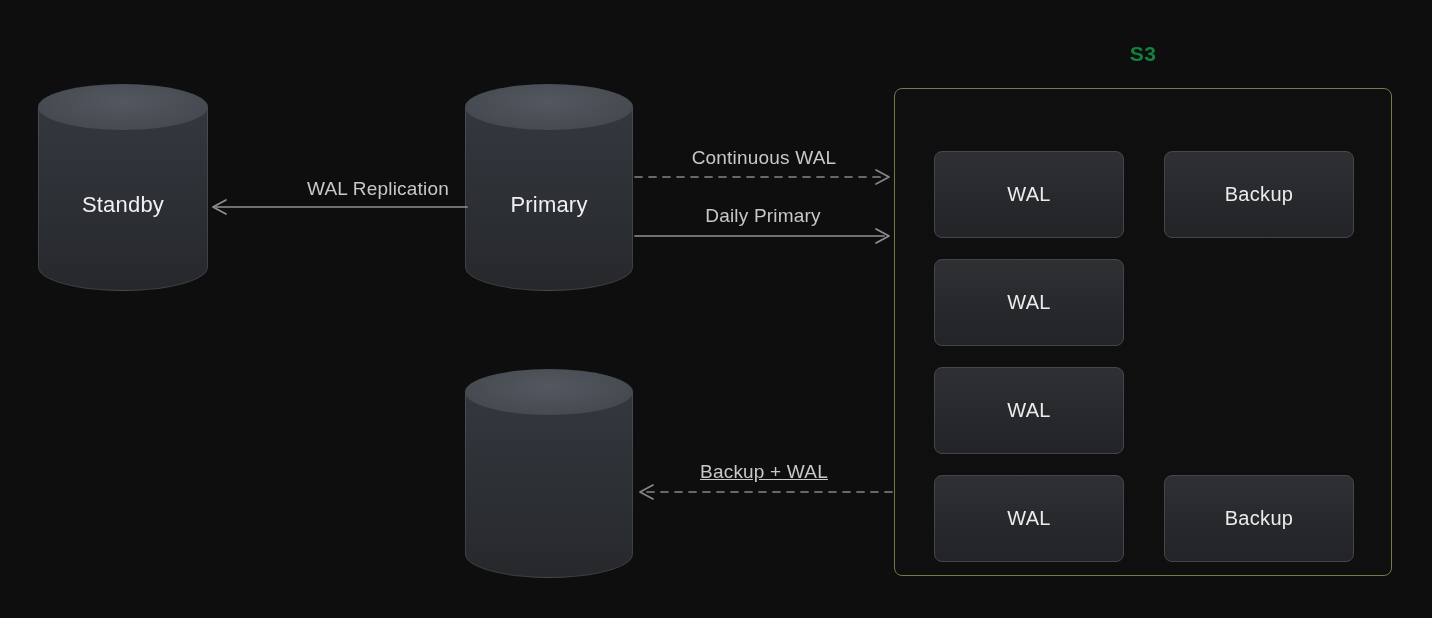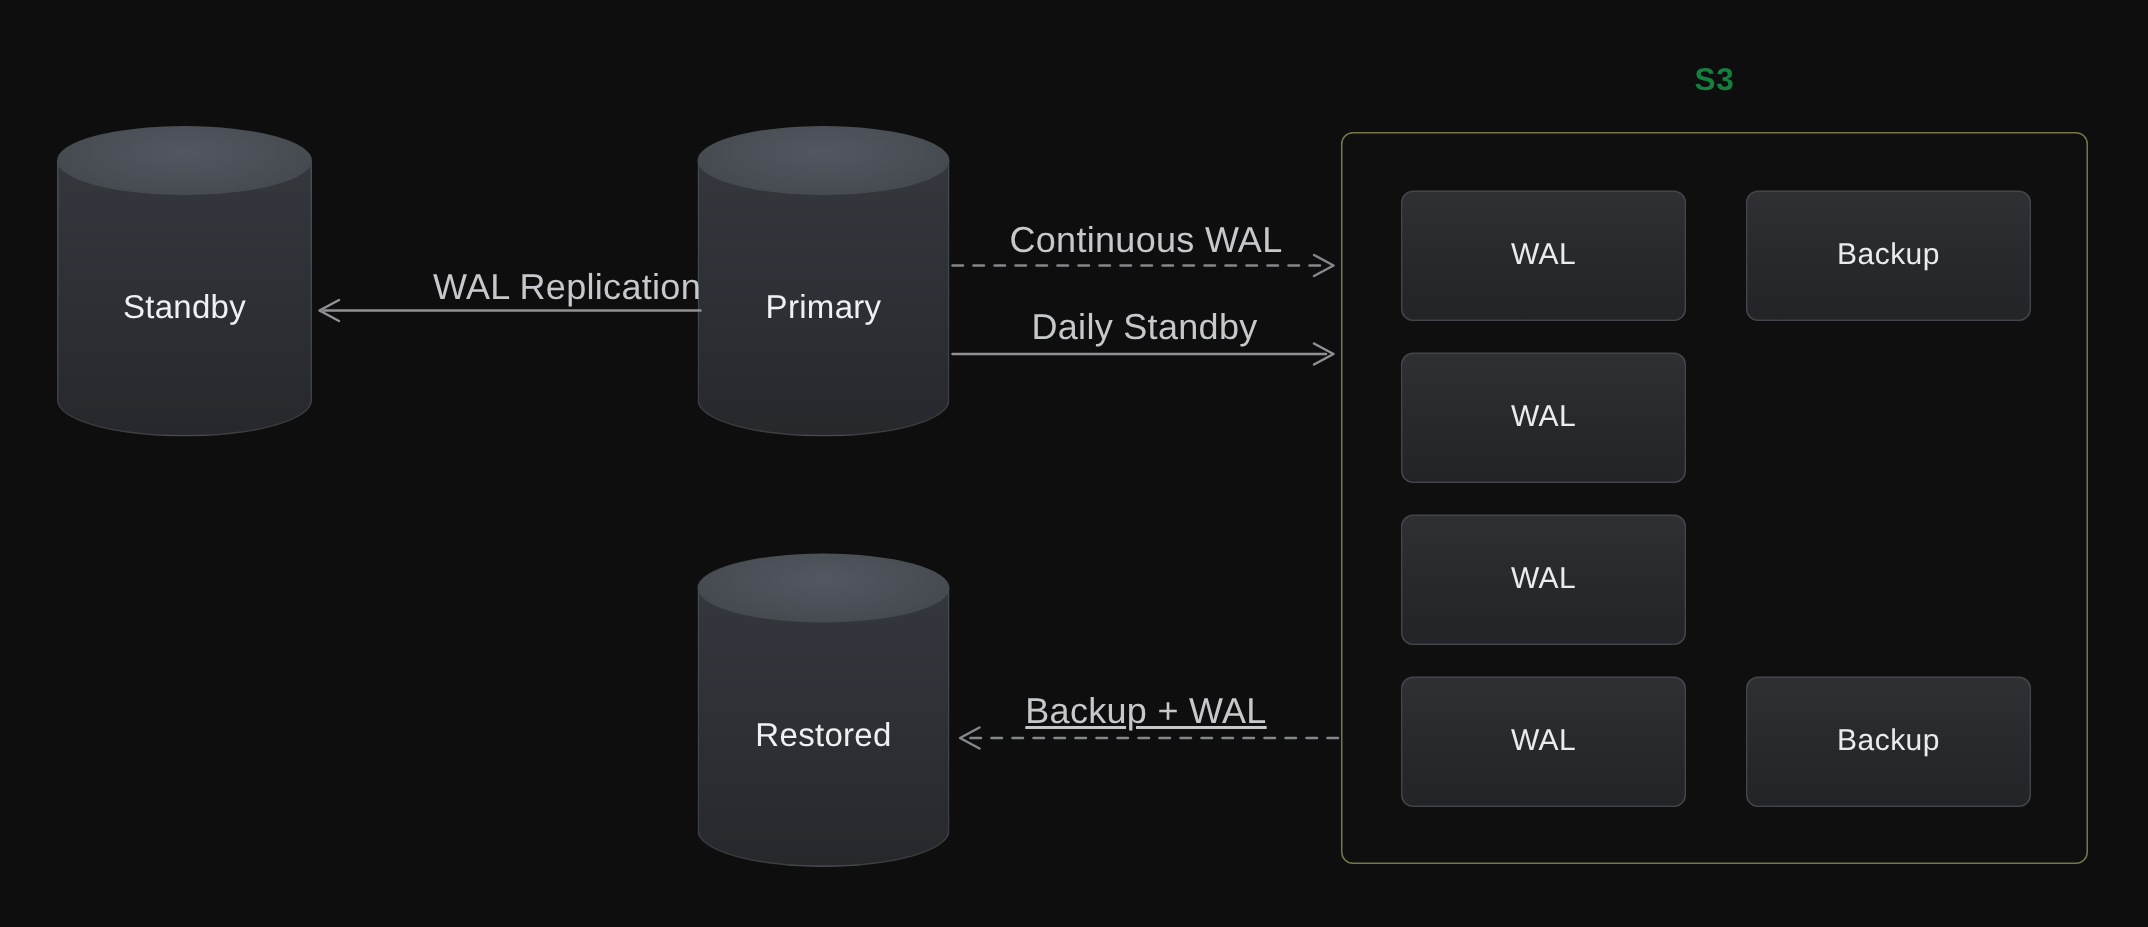"Continuous WAL" .arrow-label { font-size: 24px -> 19px }
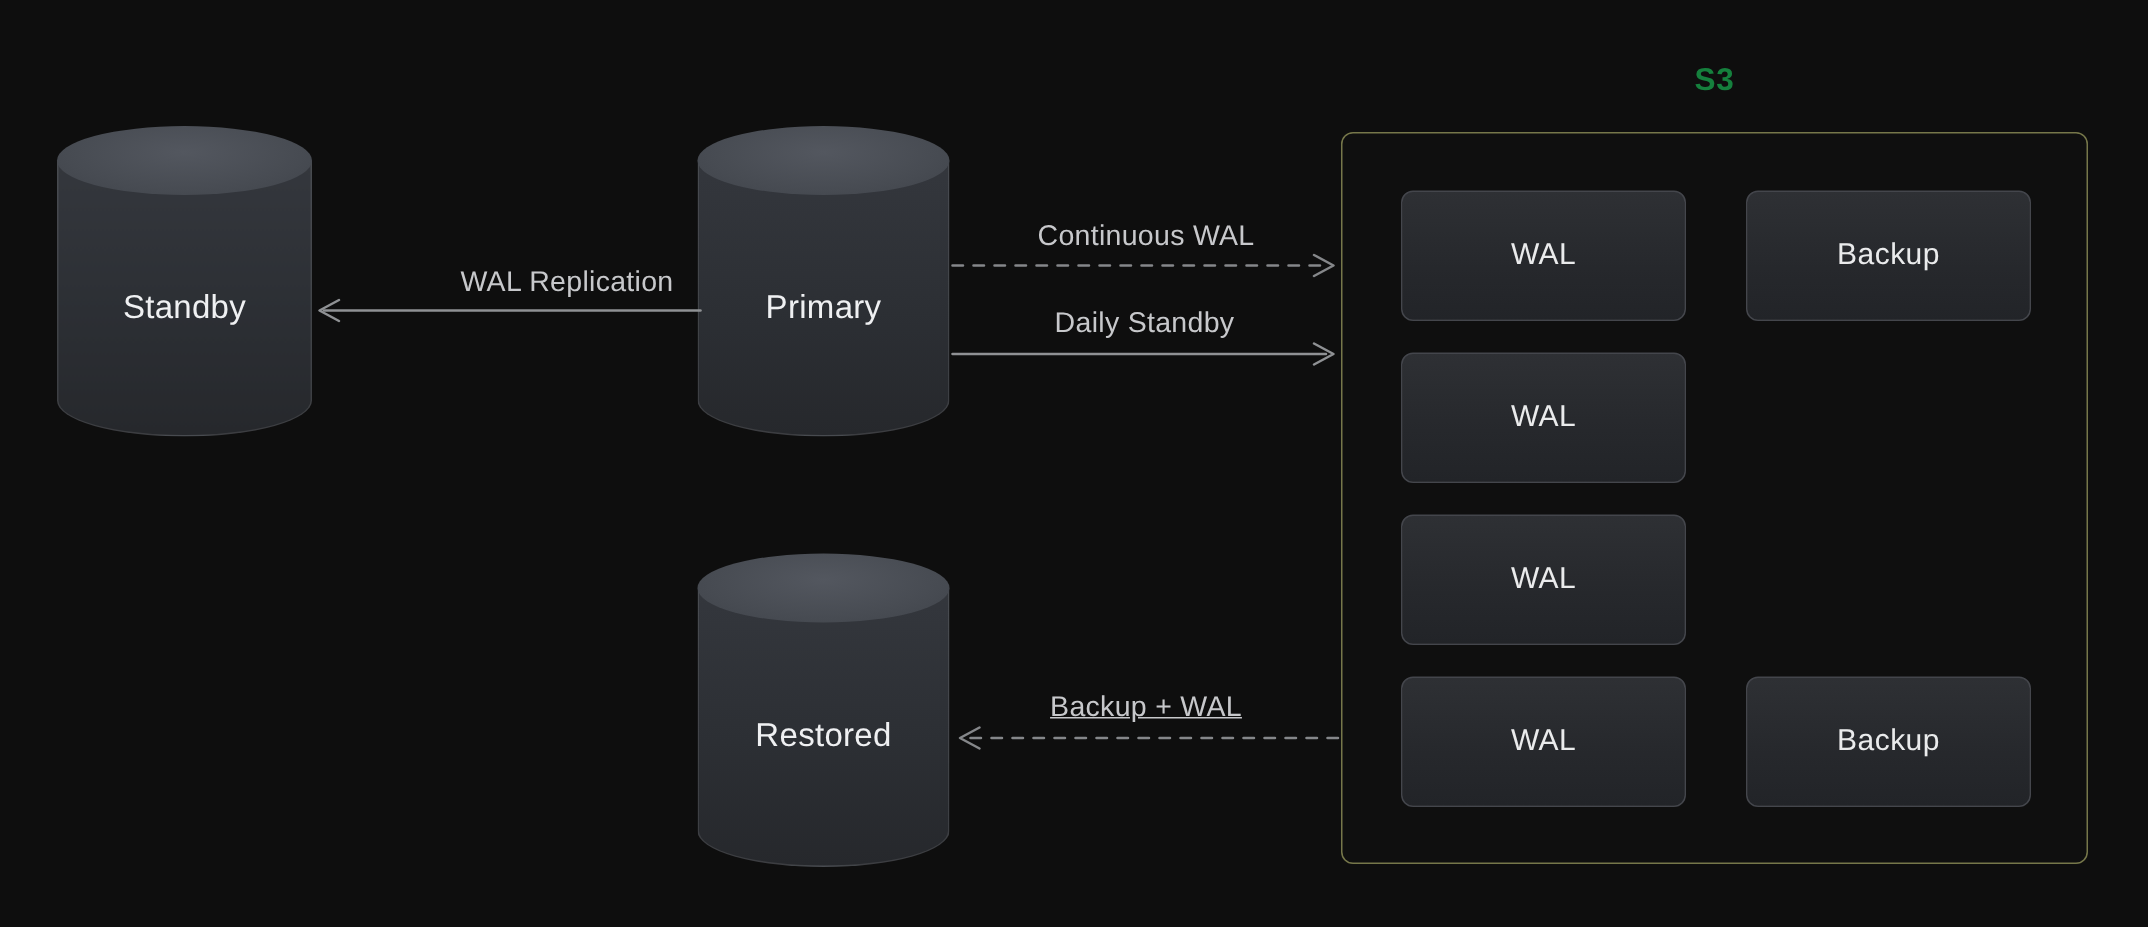"WAL" .s3-item { margin-top: none -> 24px }
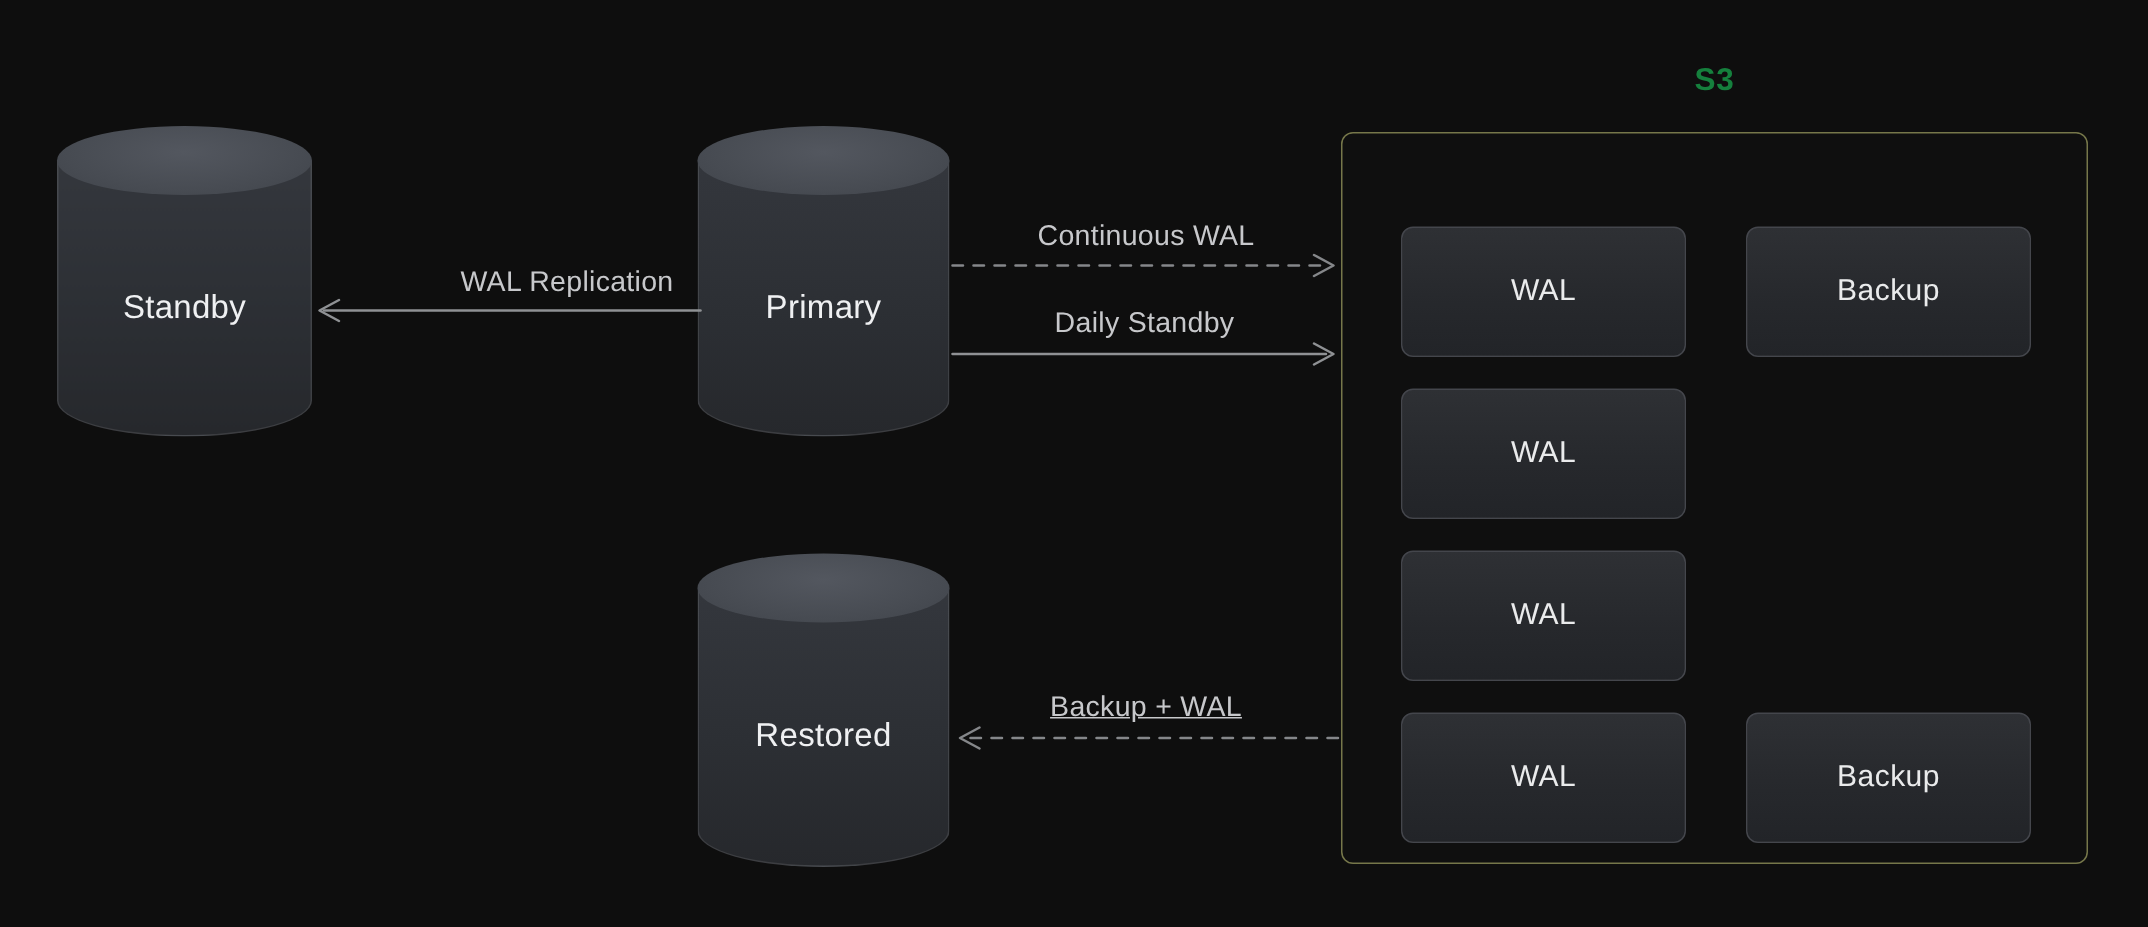"Daily Standby" div.arrow-label { text: Standby -> Primary }
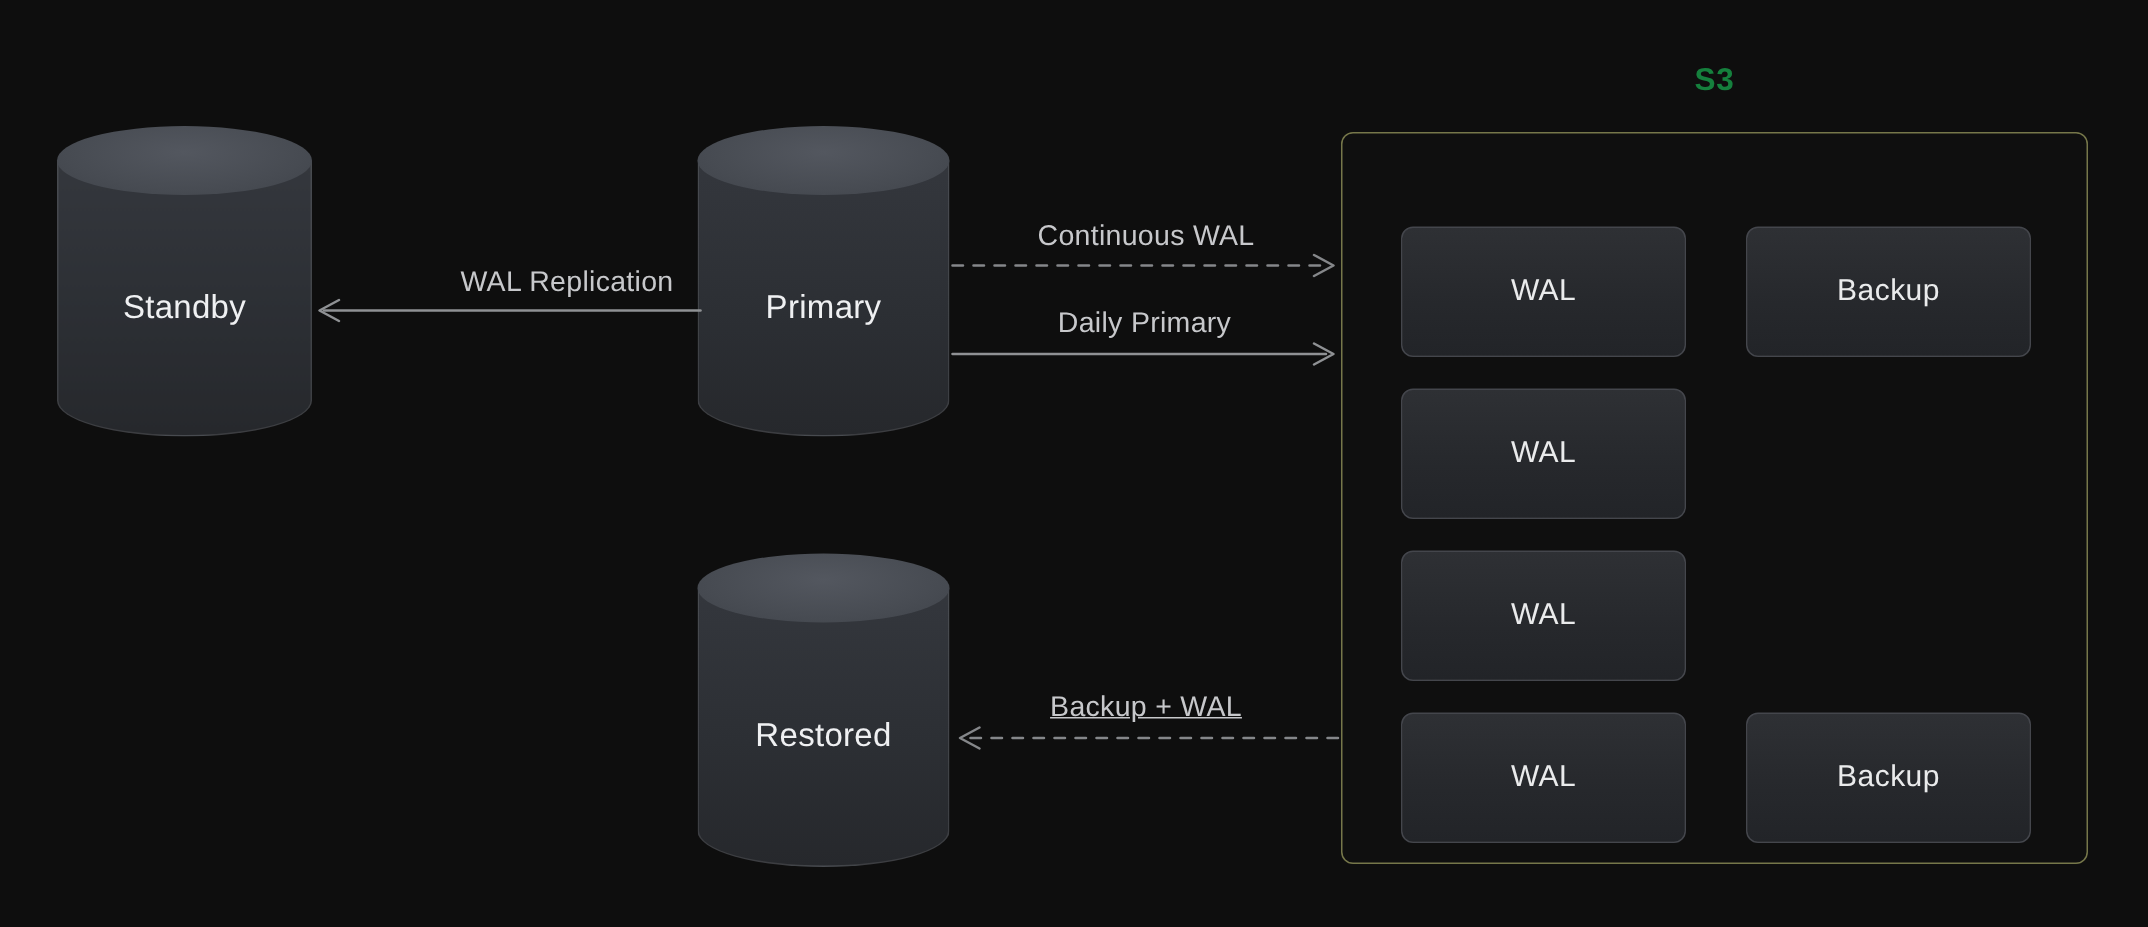"Restored" div.cyl-label { html: <div>Restored</div> -> none }
